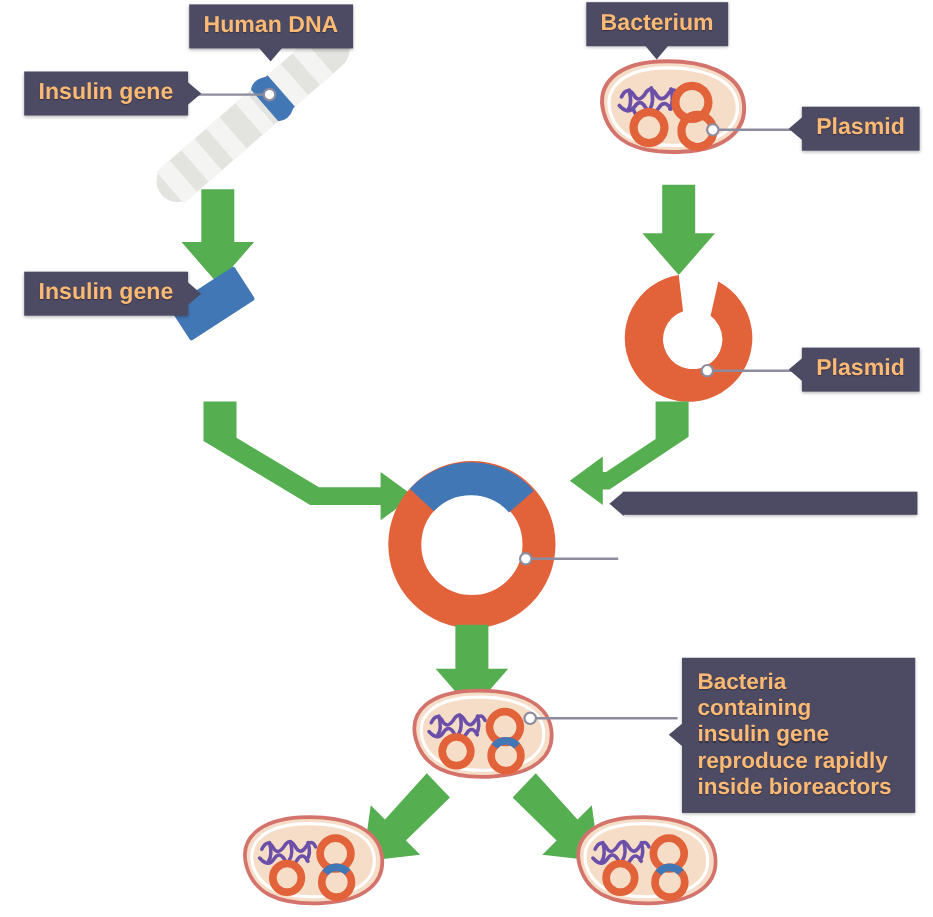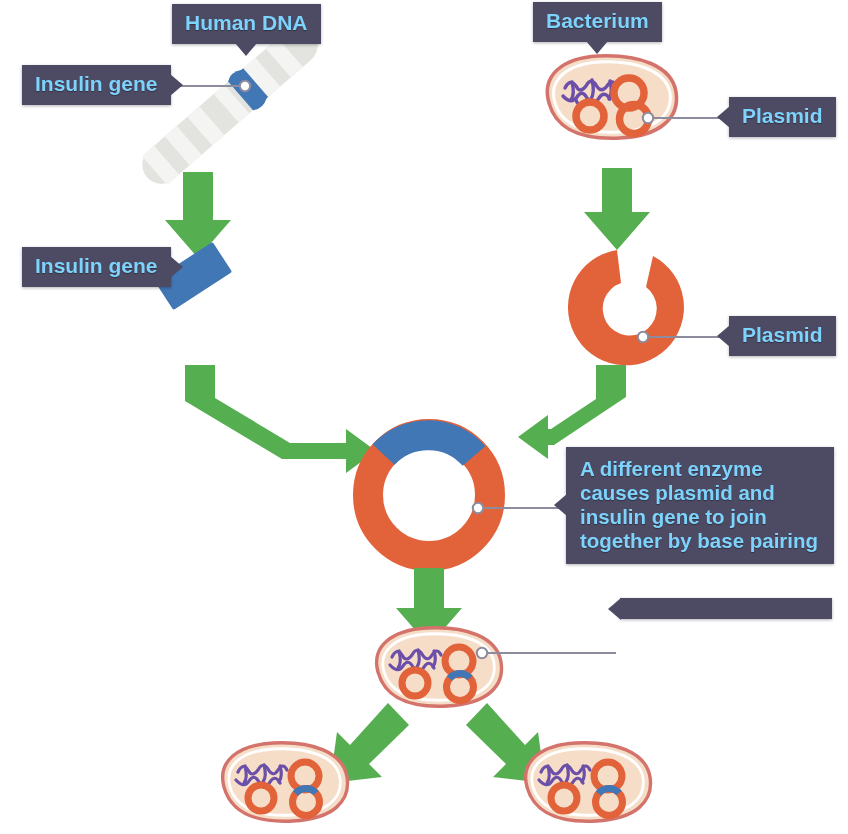"Human DNA" .lbl { color: #7dd3fc -> #fdba74 }
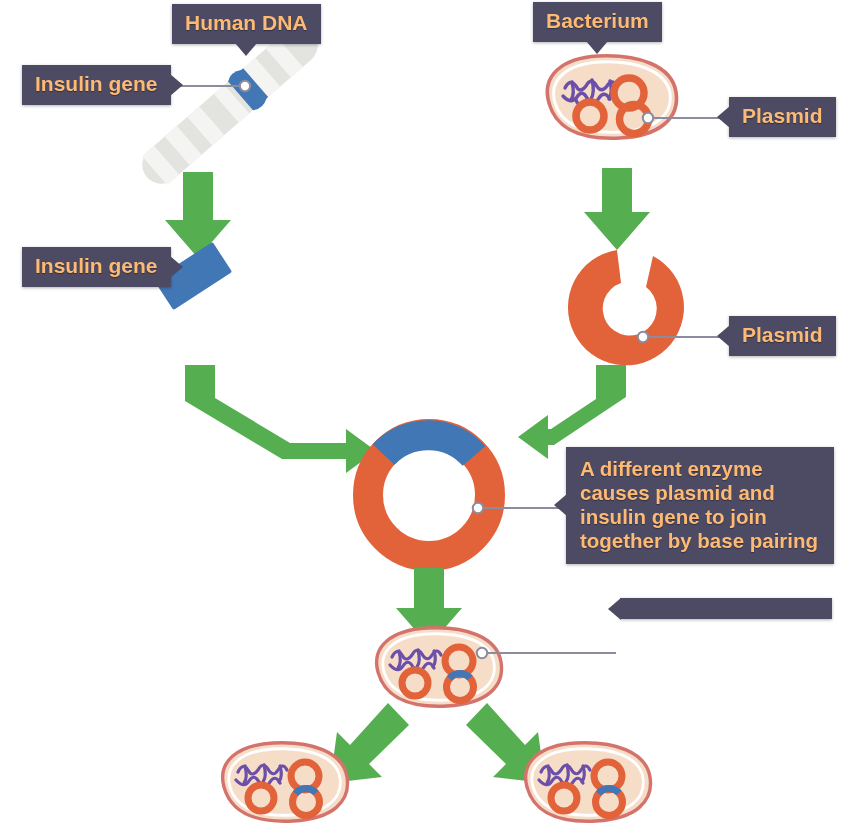"A different enzyme" span.txt { html: <span>A different enzyme causes plasmid and insulin gene to join together by base pairing</span> -> none }
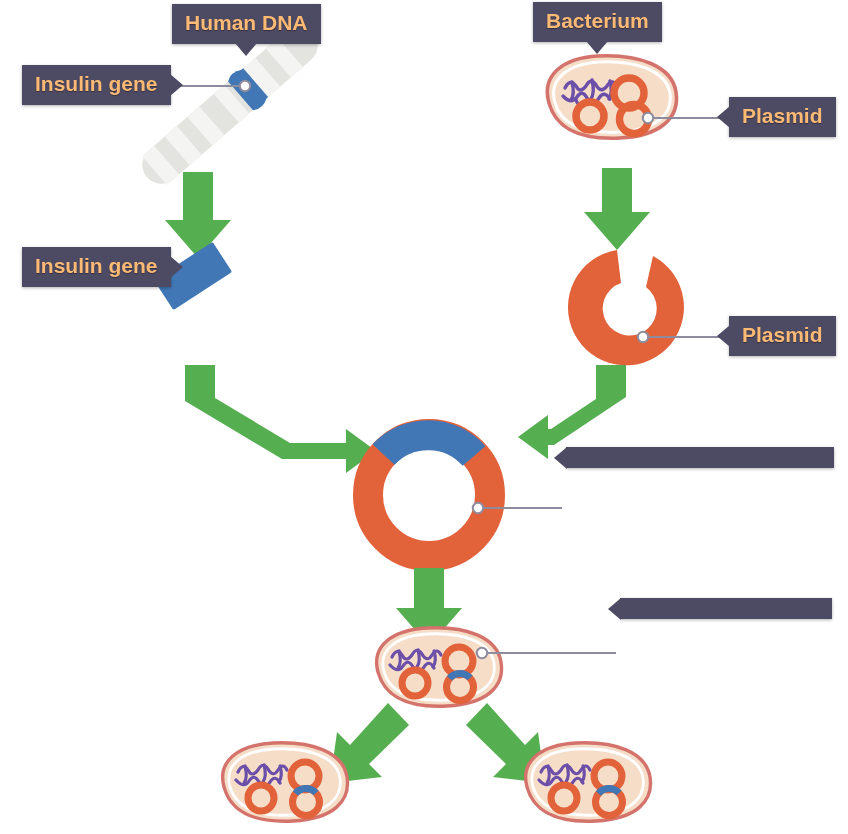"Bacteria containing" span.txt { html: none -> <span>Bacteria containing insulin gene reproduce rapidly inside bioreactors</span> }
